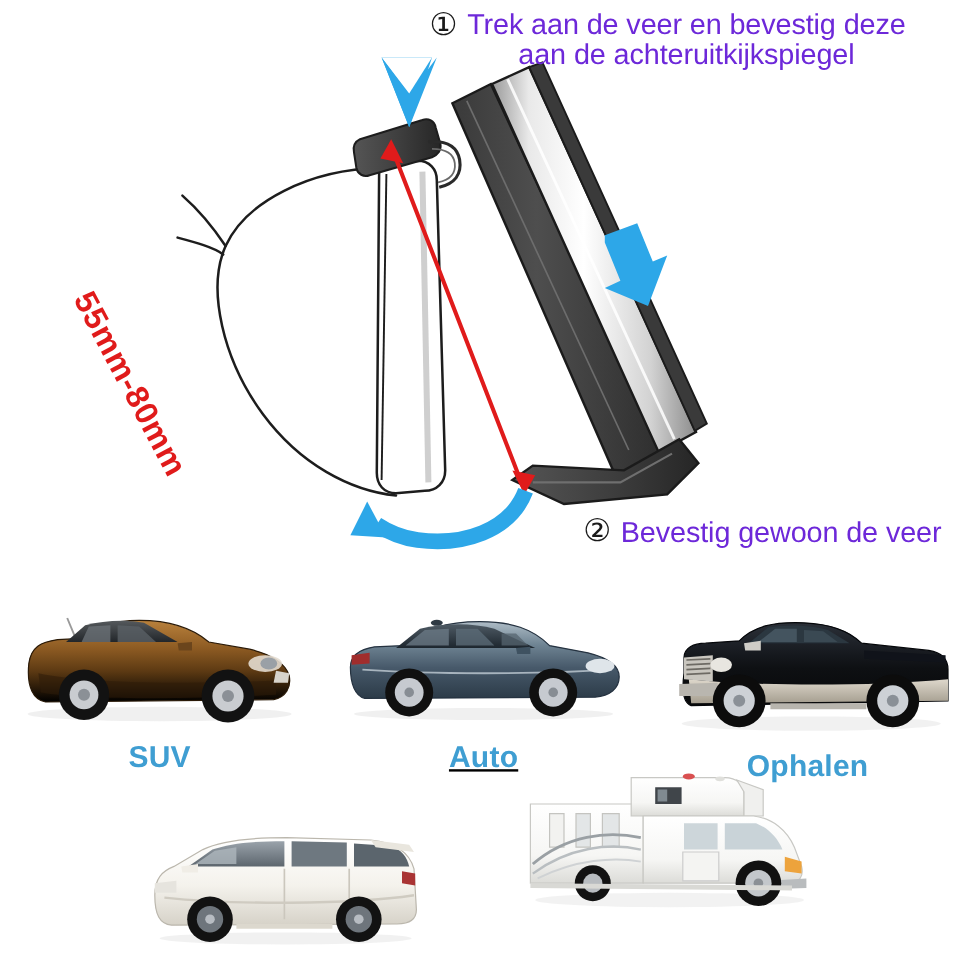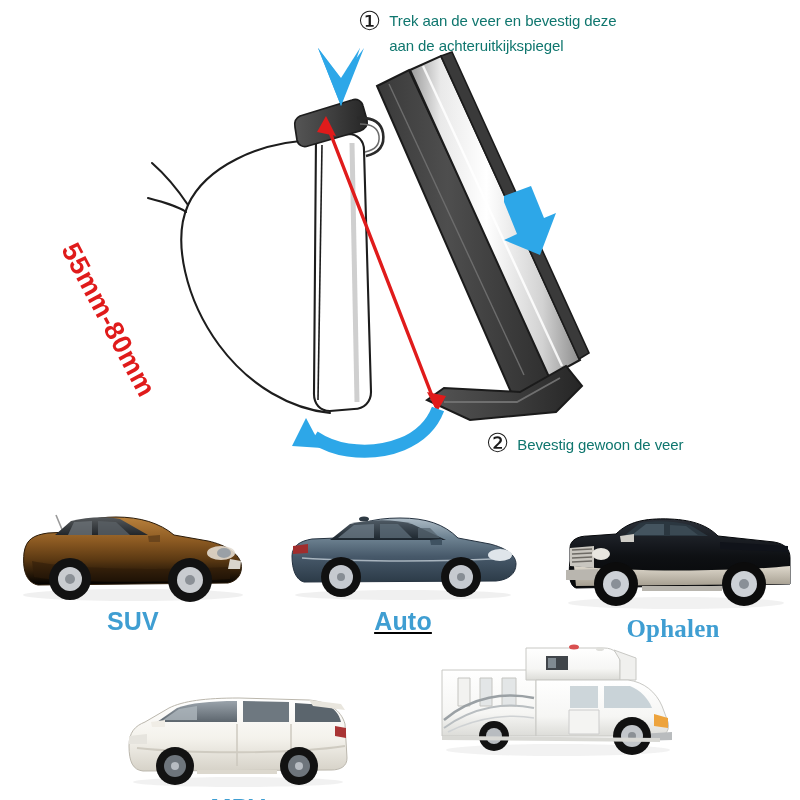"Trek aan de veer en" .step-text { color: #0f766e -> #6d28d9; font-size: 15px -> 24px; text-align: none -> center }
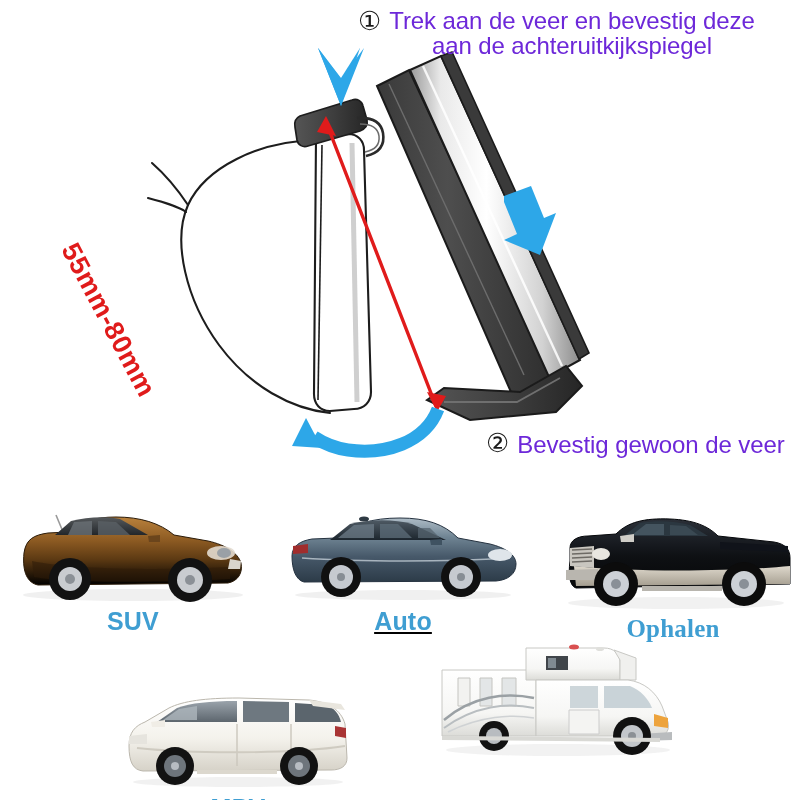"SUV" .v-label { margin-top: 2px -> 12px }
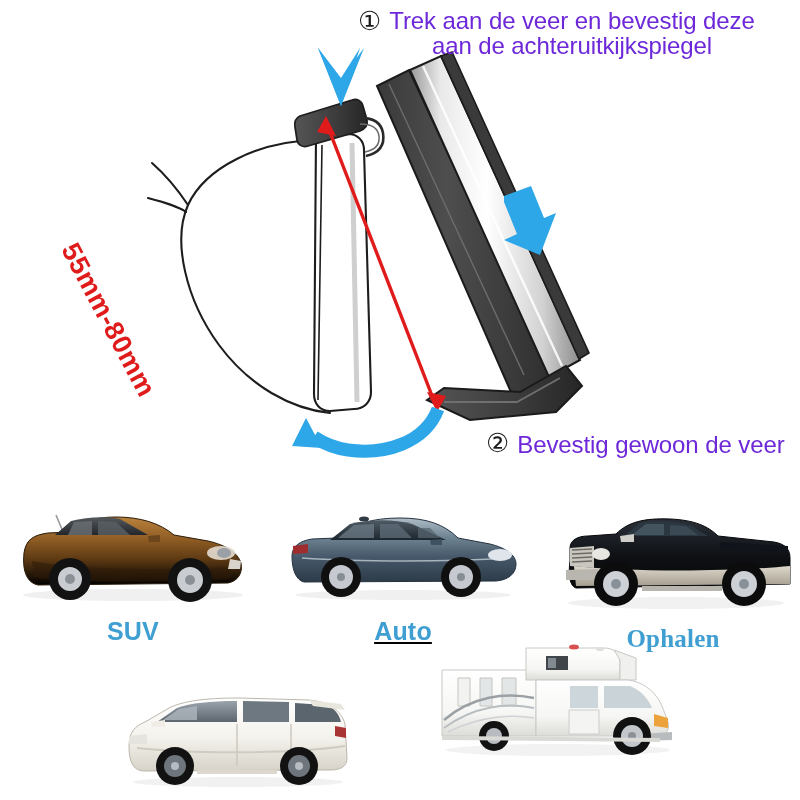"Ophalen" div.v-cell { font-family: Liberation Serif, serif -> none }
